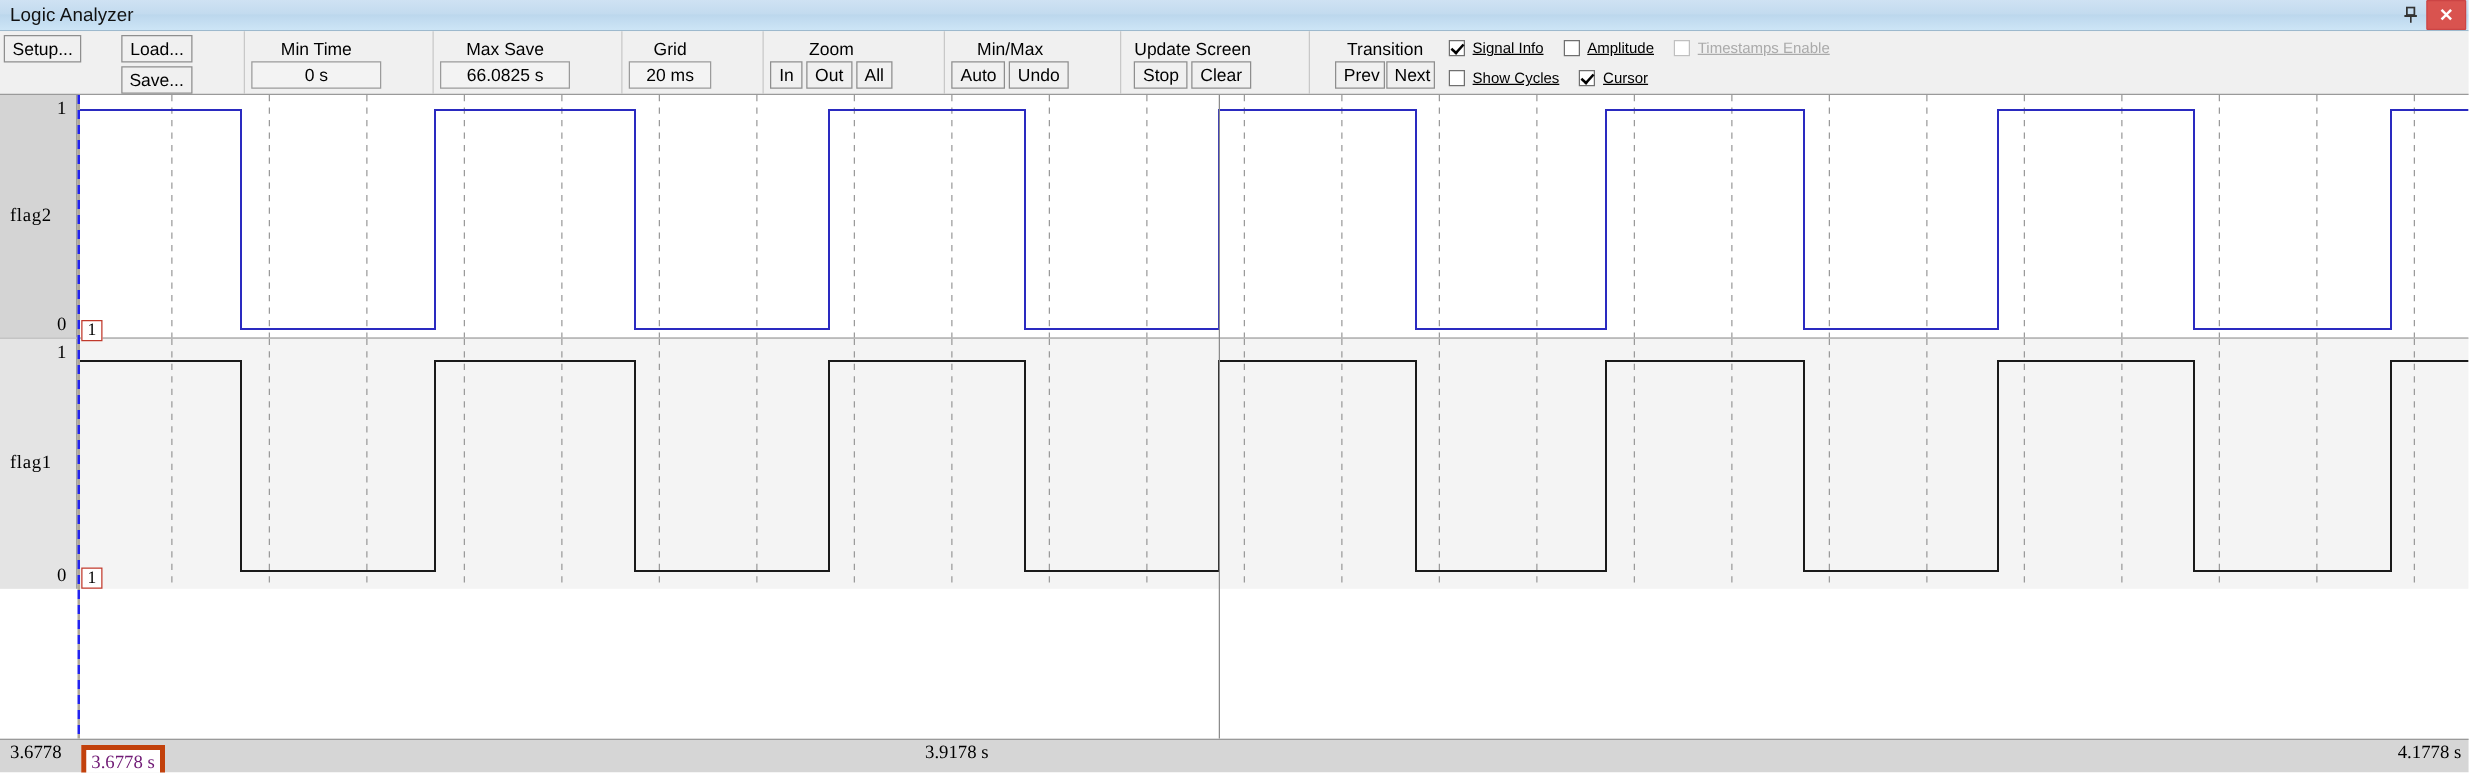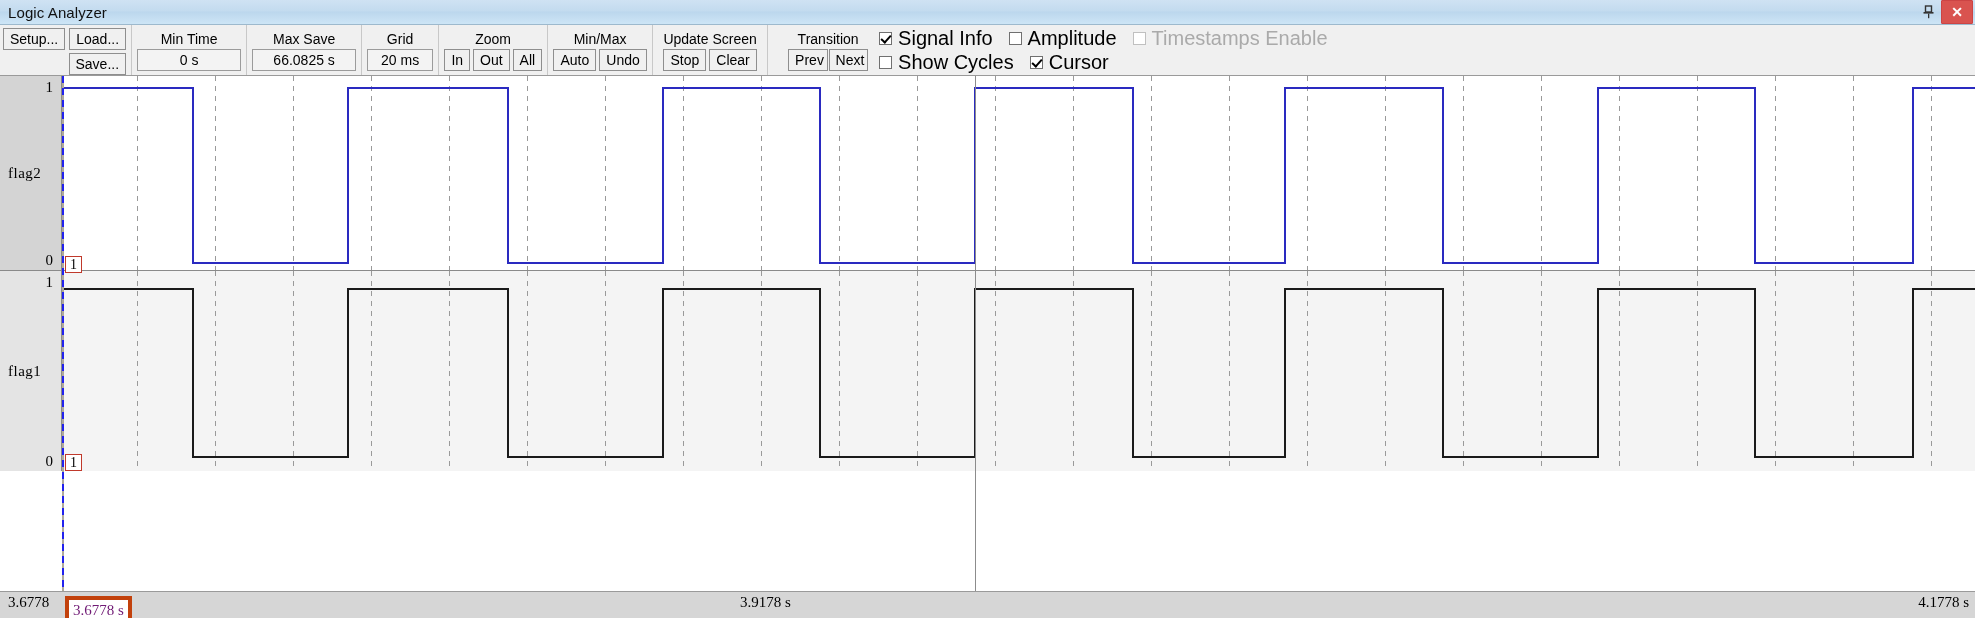"Load..." div.btn { margin-left: none -> 28px }
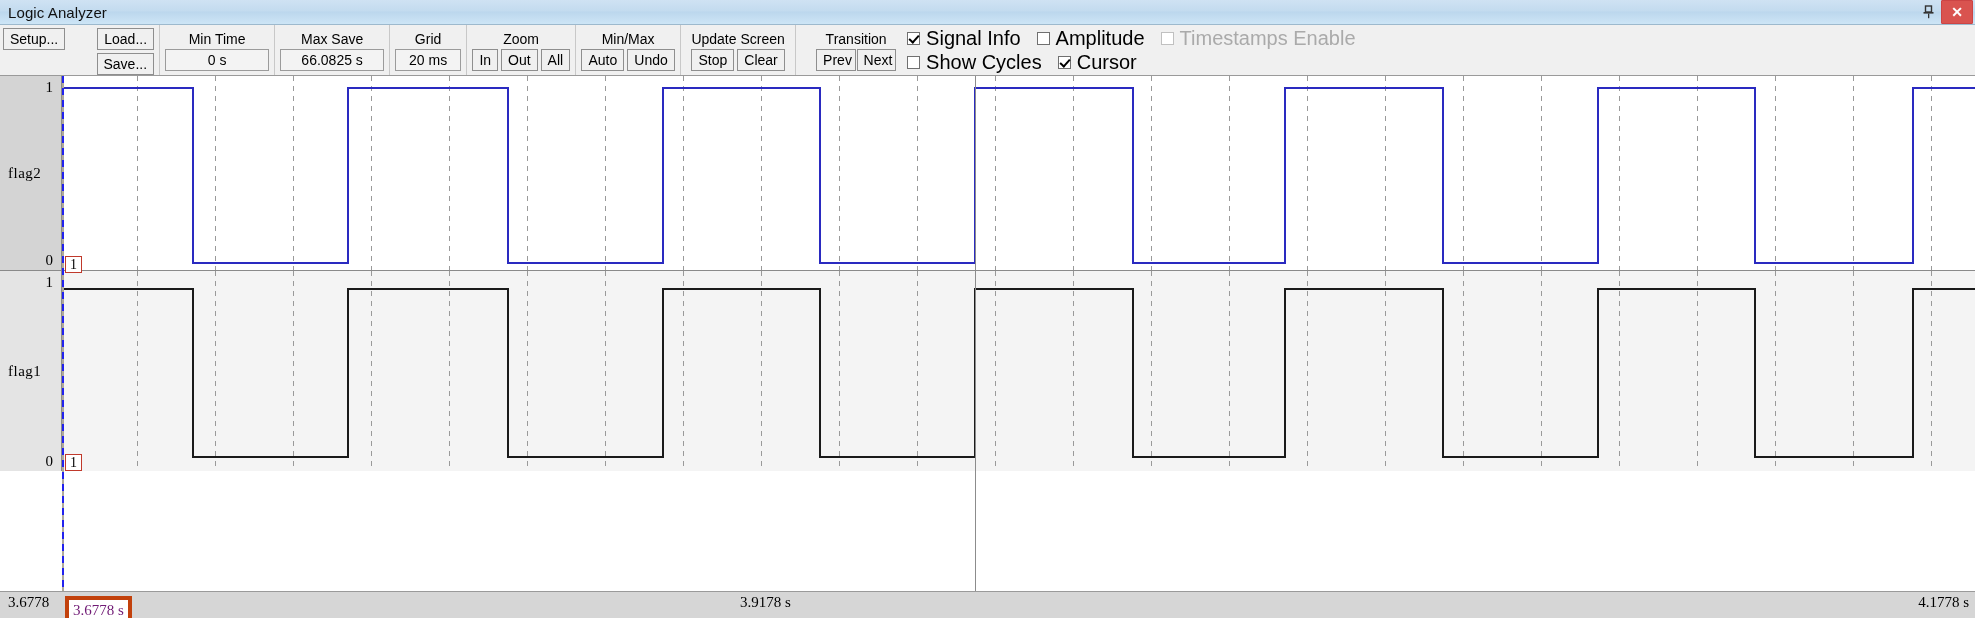"Min Time" .tgroup + .tgroup { margin-left: none -> 36px }
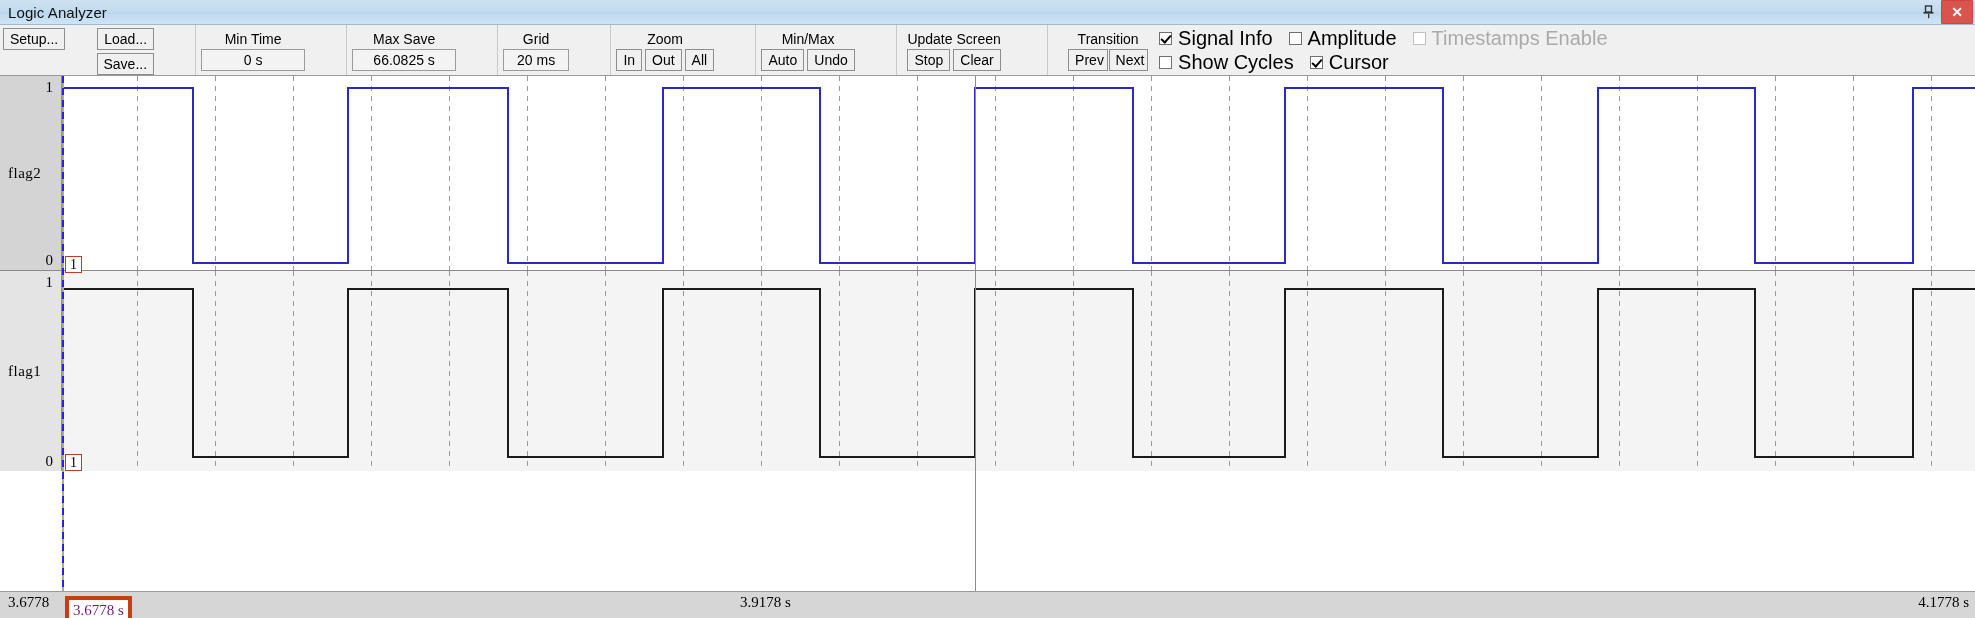"Signal Info" .cblabel { font-size: 20px -> 12px; text-decoration: none -> underline }
